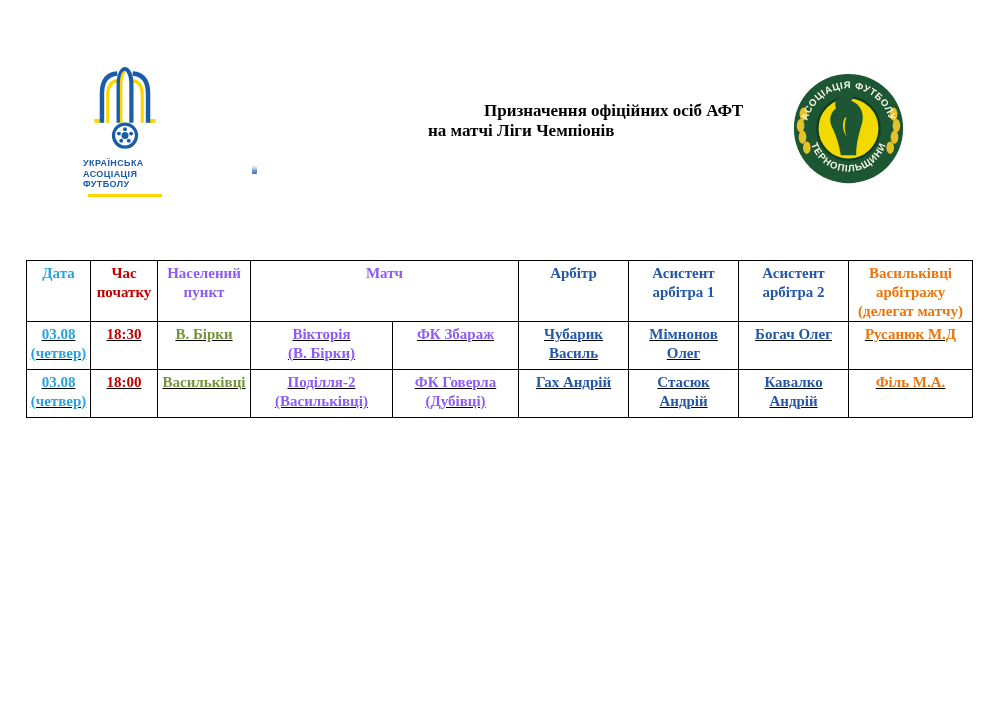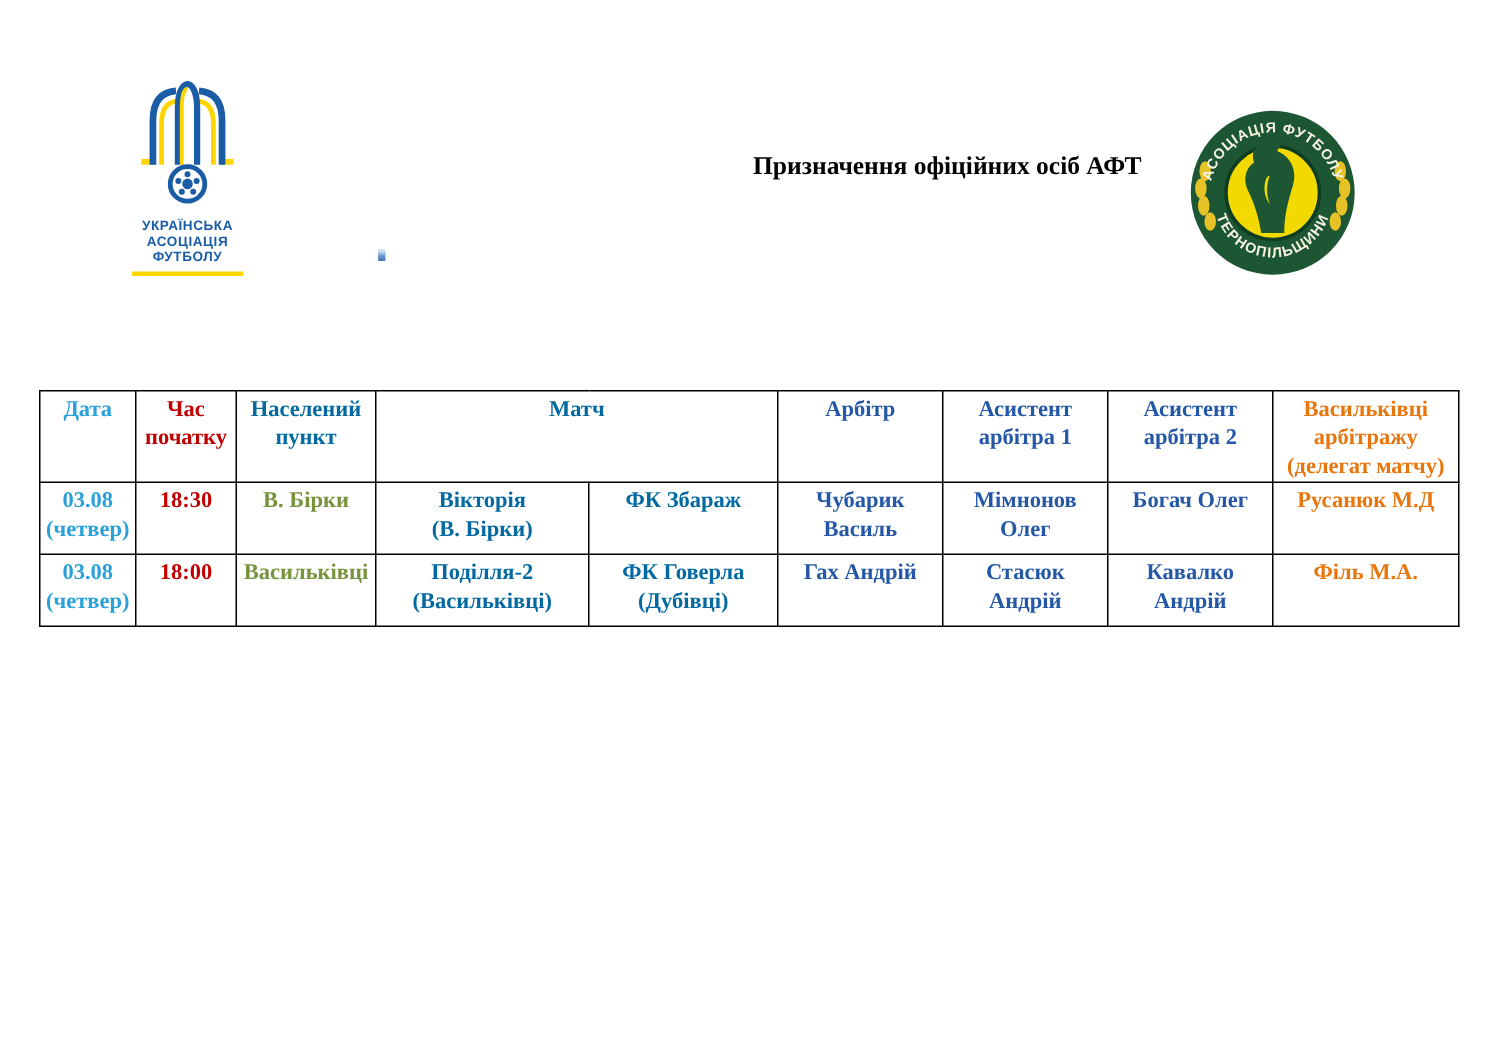"Призначення офіційних осіб АФТ" .title-block { left: 446px -> 428px }
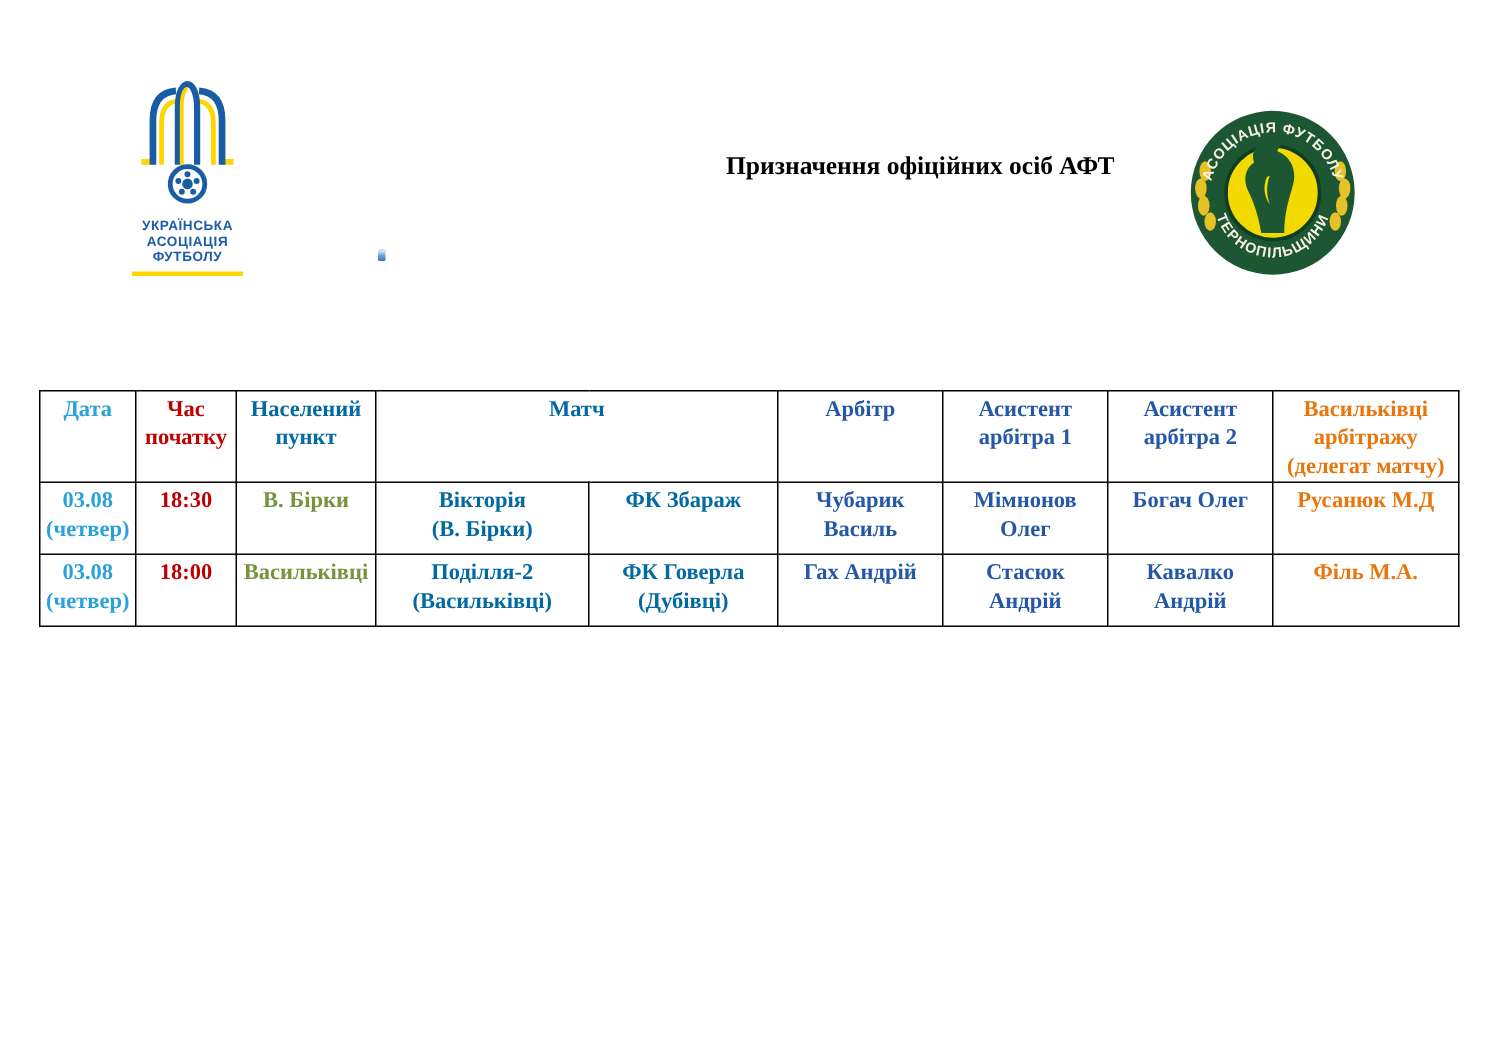"на матчі Ліги Чемпіонів" div.title-line { html: none -> <div>на матчі Ліги Чемпіонів</div> }
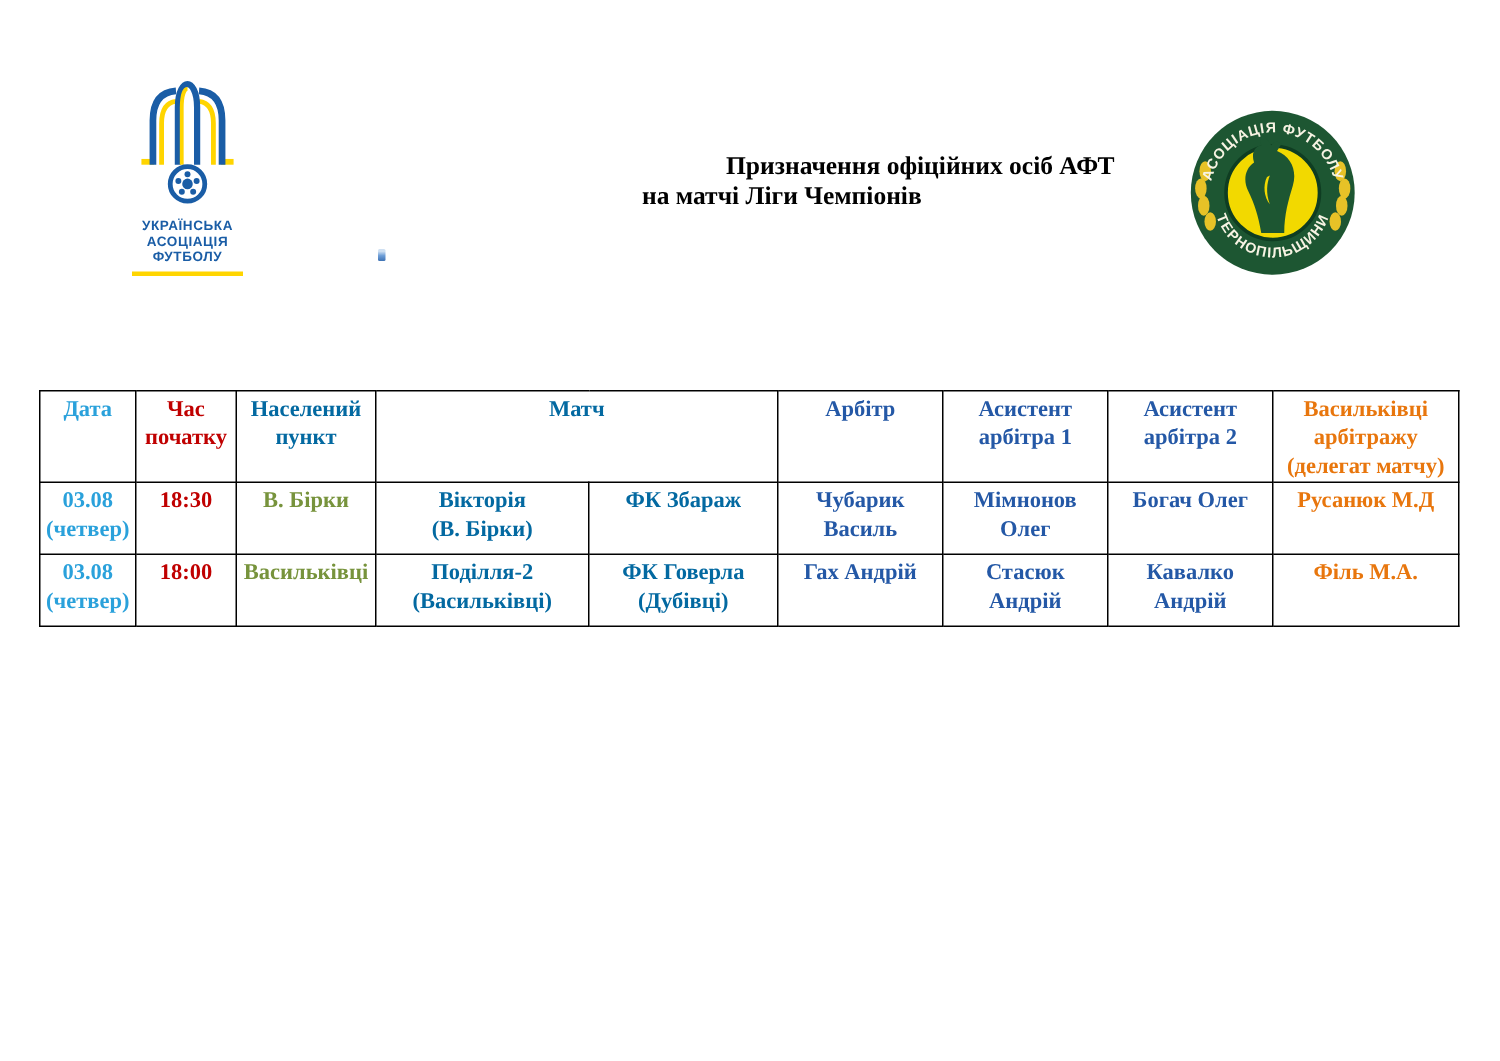"УКРАЇНСЬКА АСОЦІАЦІЯ ФУТБОЛУ" .uaf-logo { text-align: center -> none; top: 52px -> 65px }
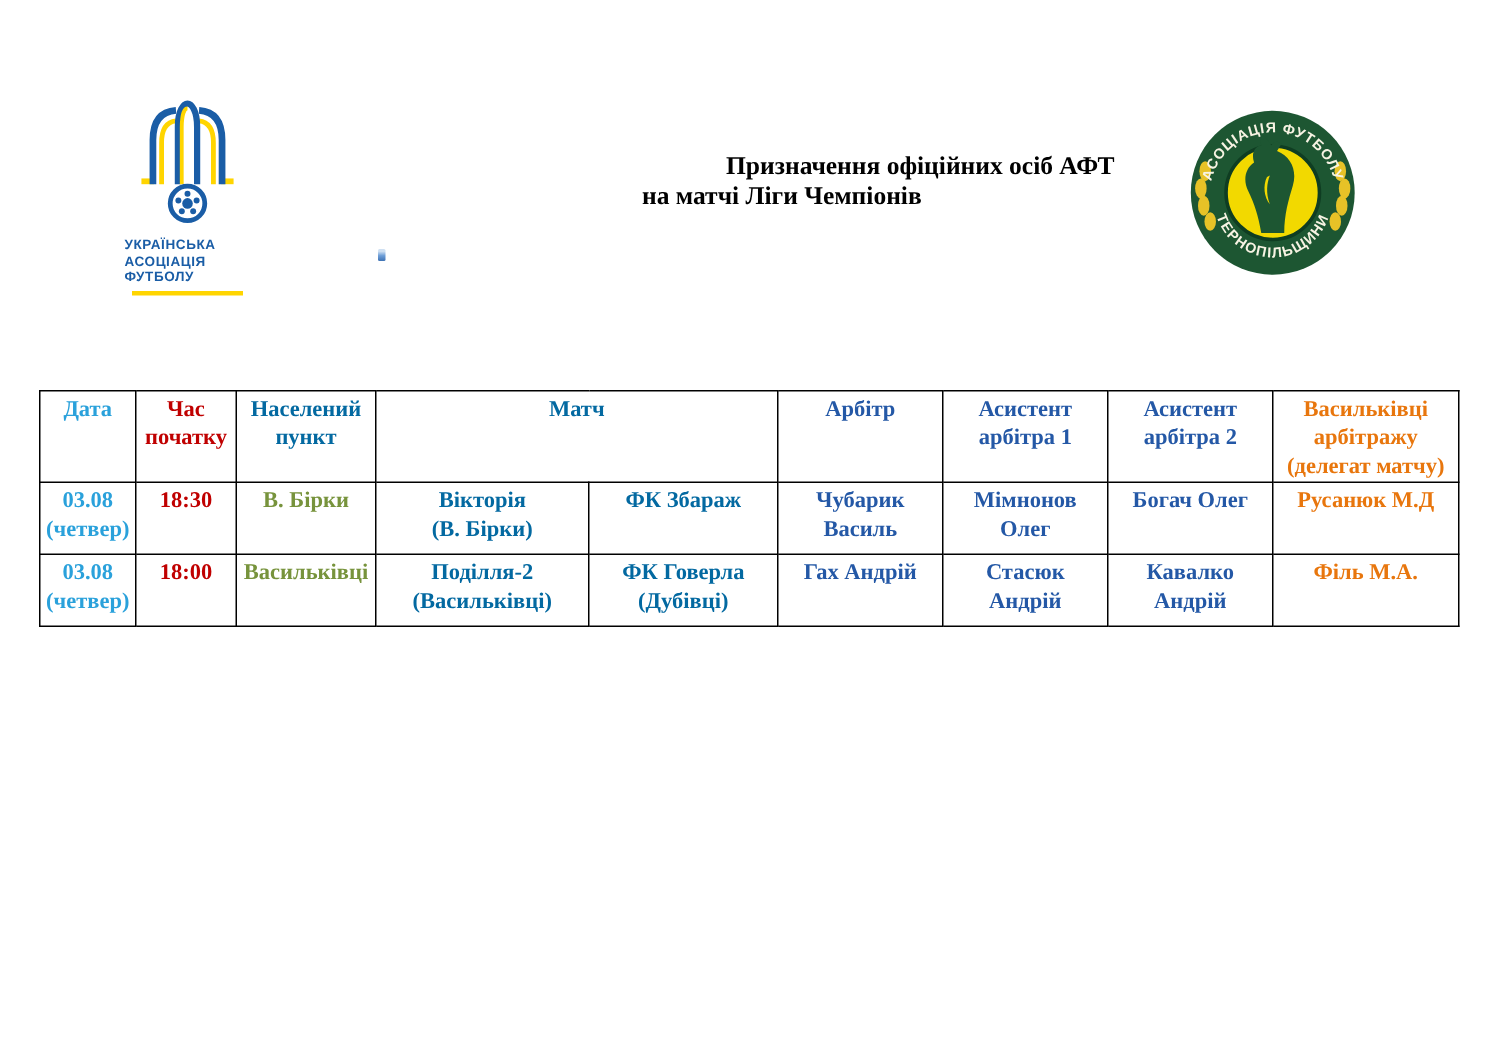"Населений" .c-black { color: #0369a1 -> #8b5cf6 }
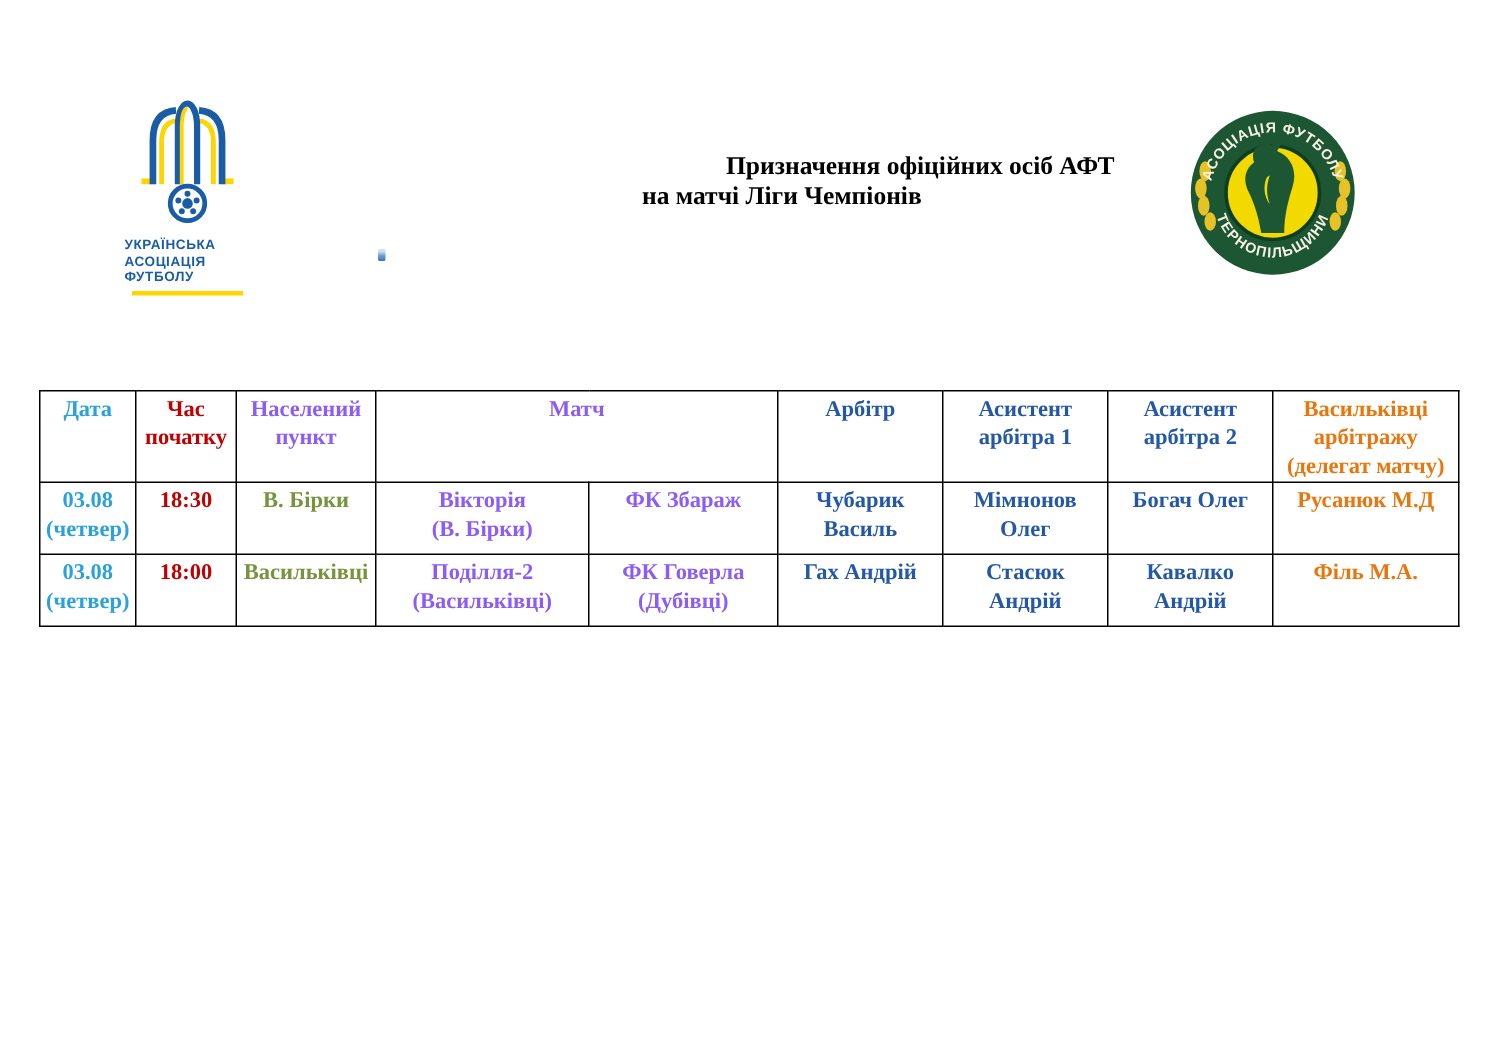"03.08" tr.data-row { text-decoration: none -> underline }
